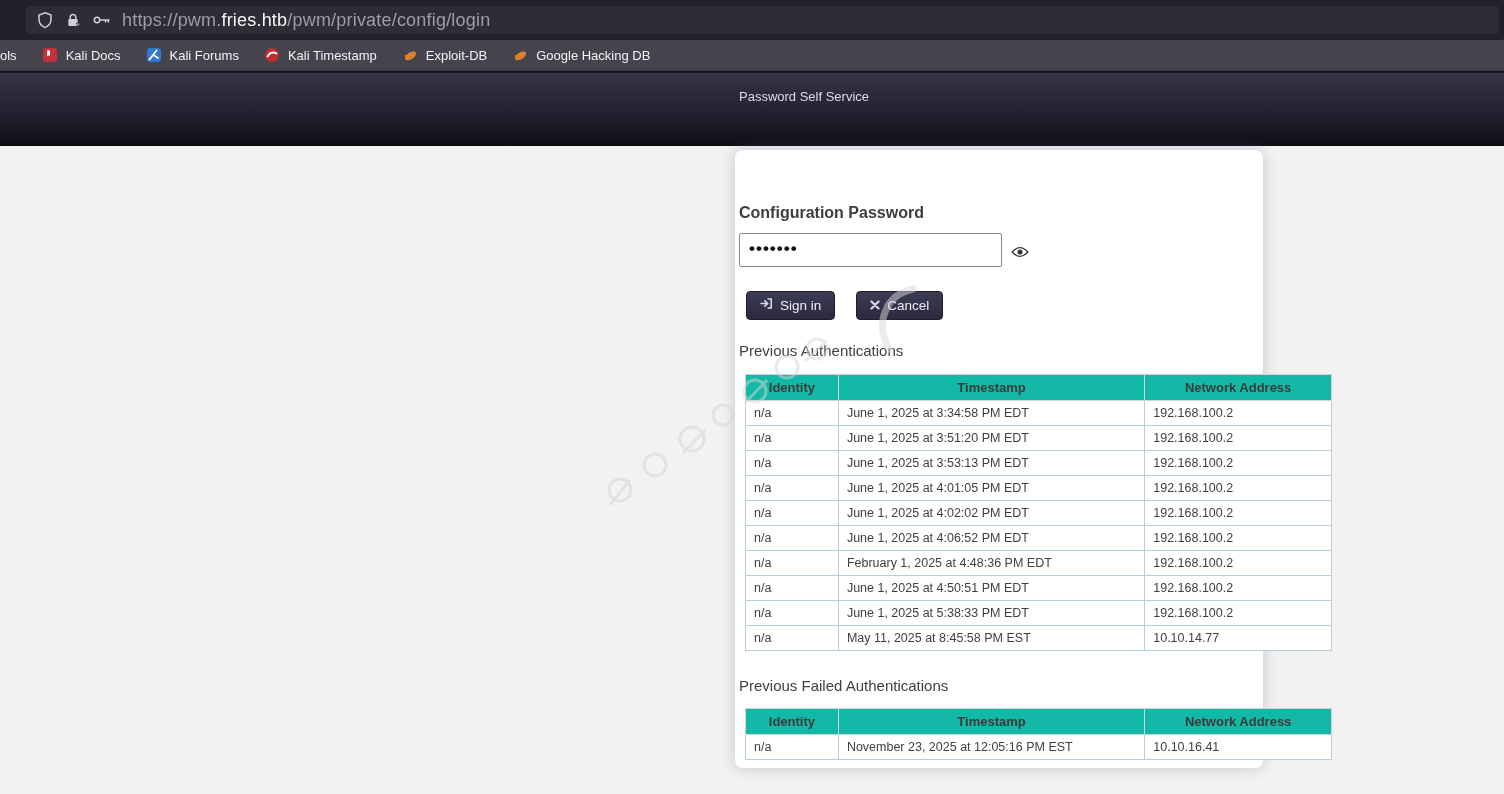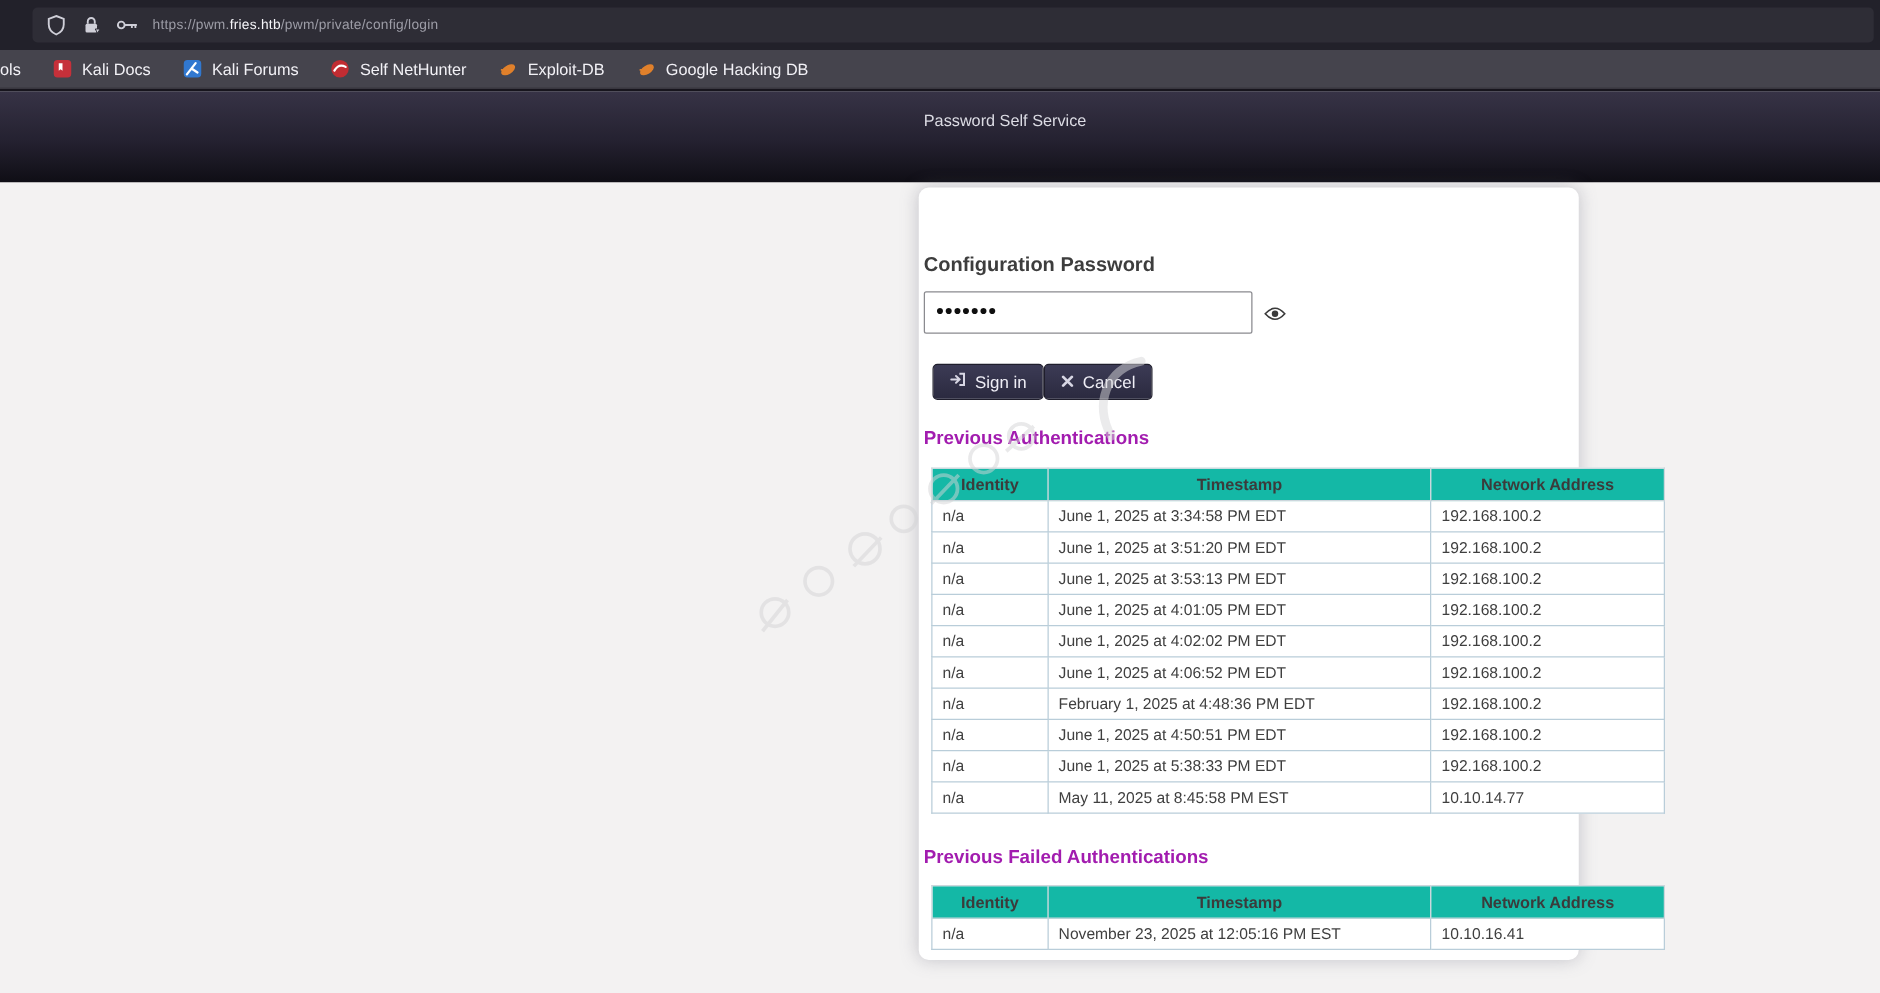"https://pwm.fries.htb/pwm/private/config" .url-text { font-size: 11px -> 18px }
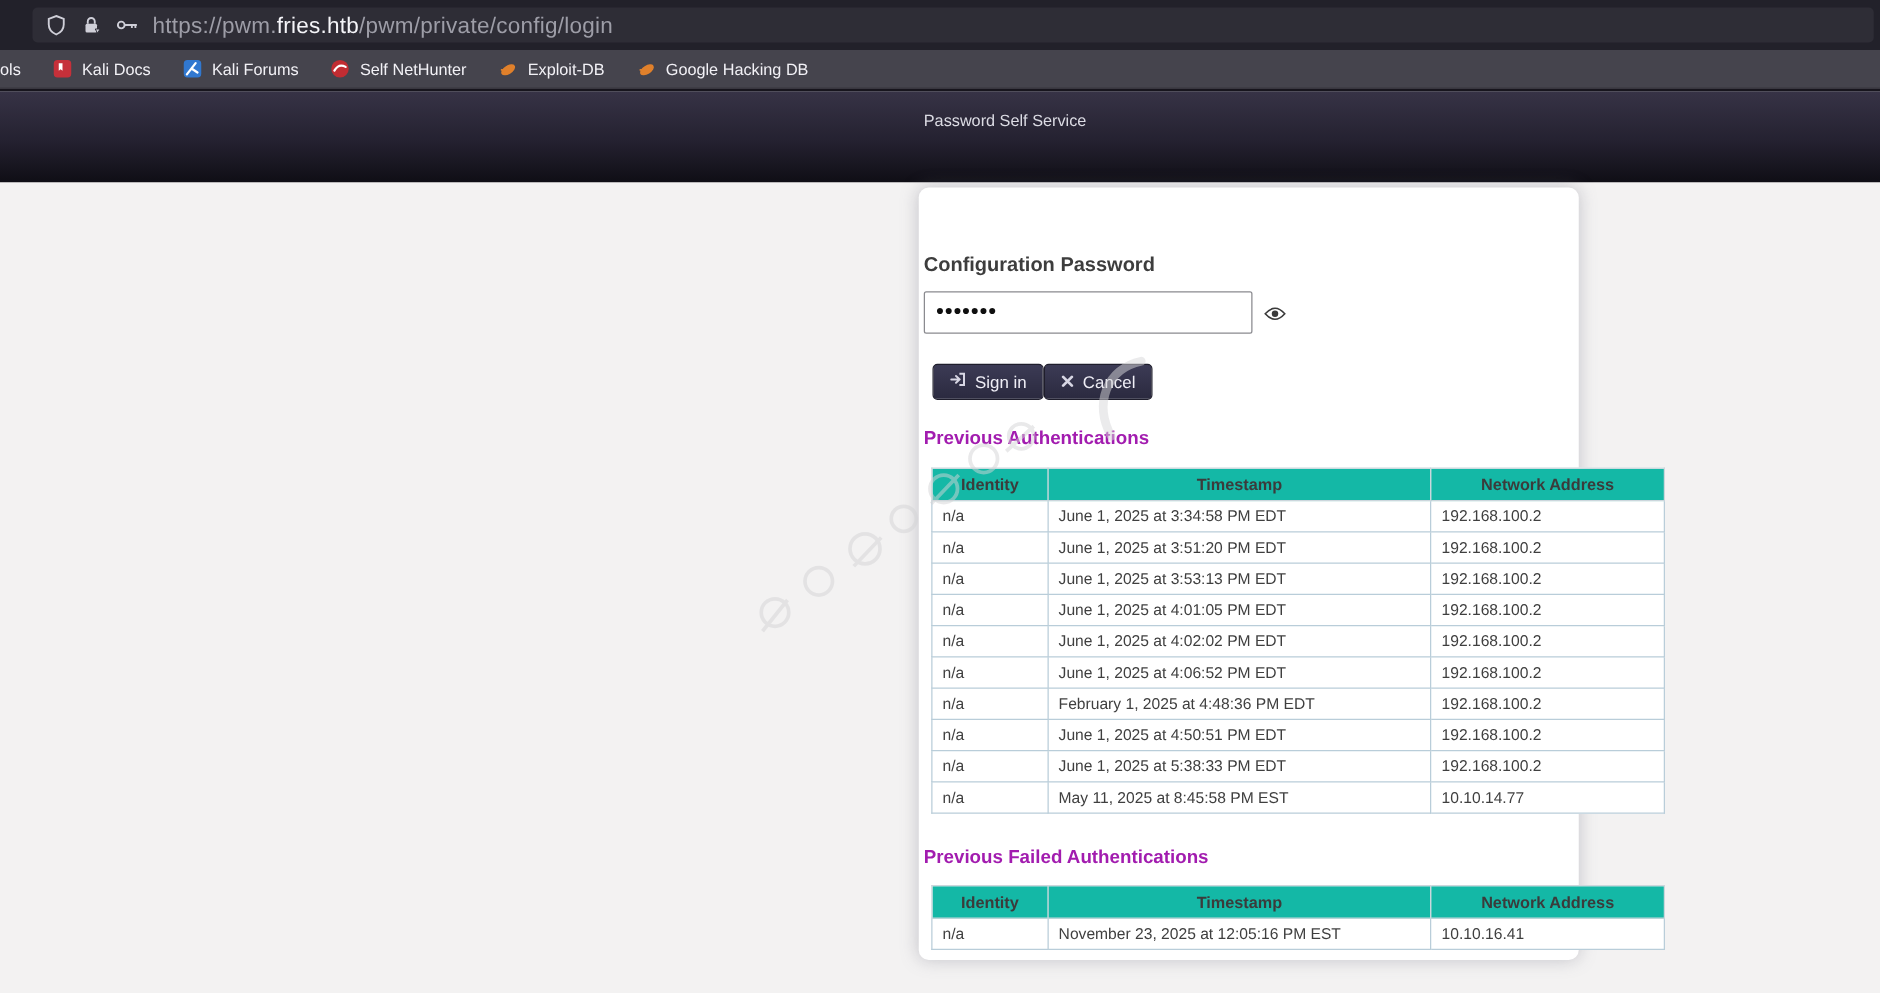"Self NetHunter" span { text: Self NetHunter -> Kali Timestamp }
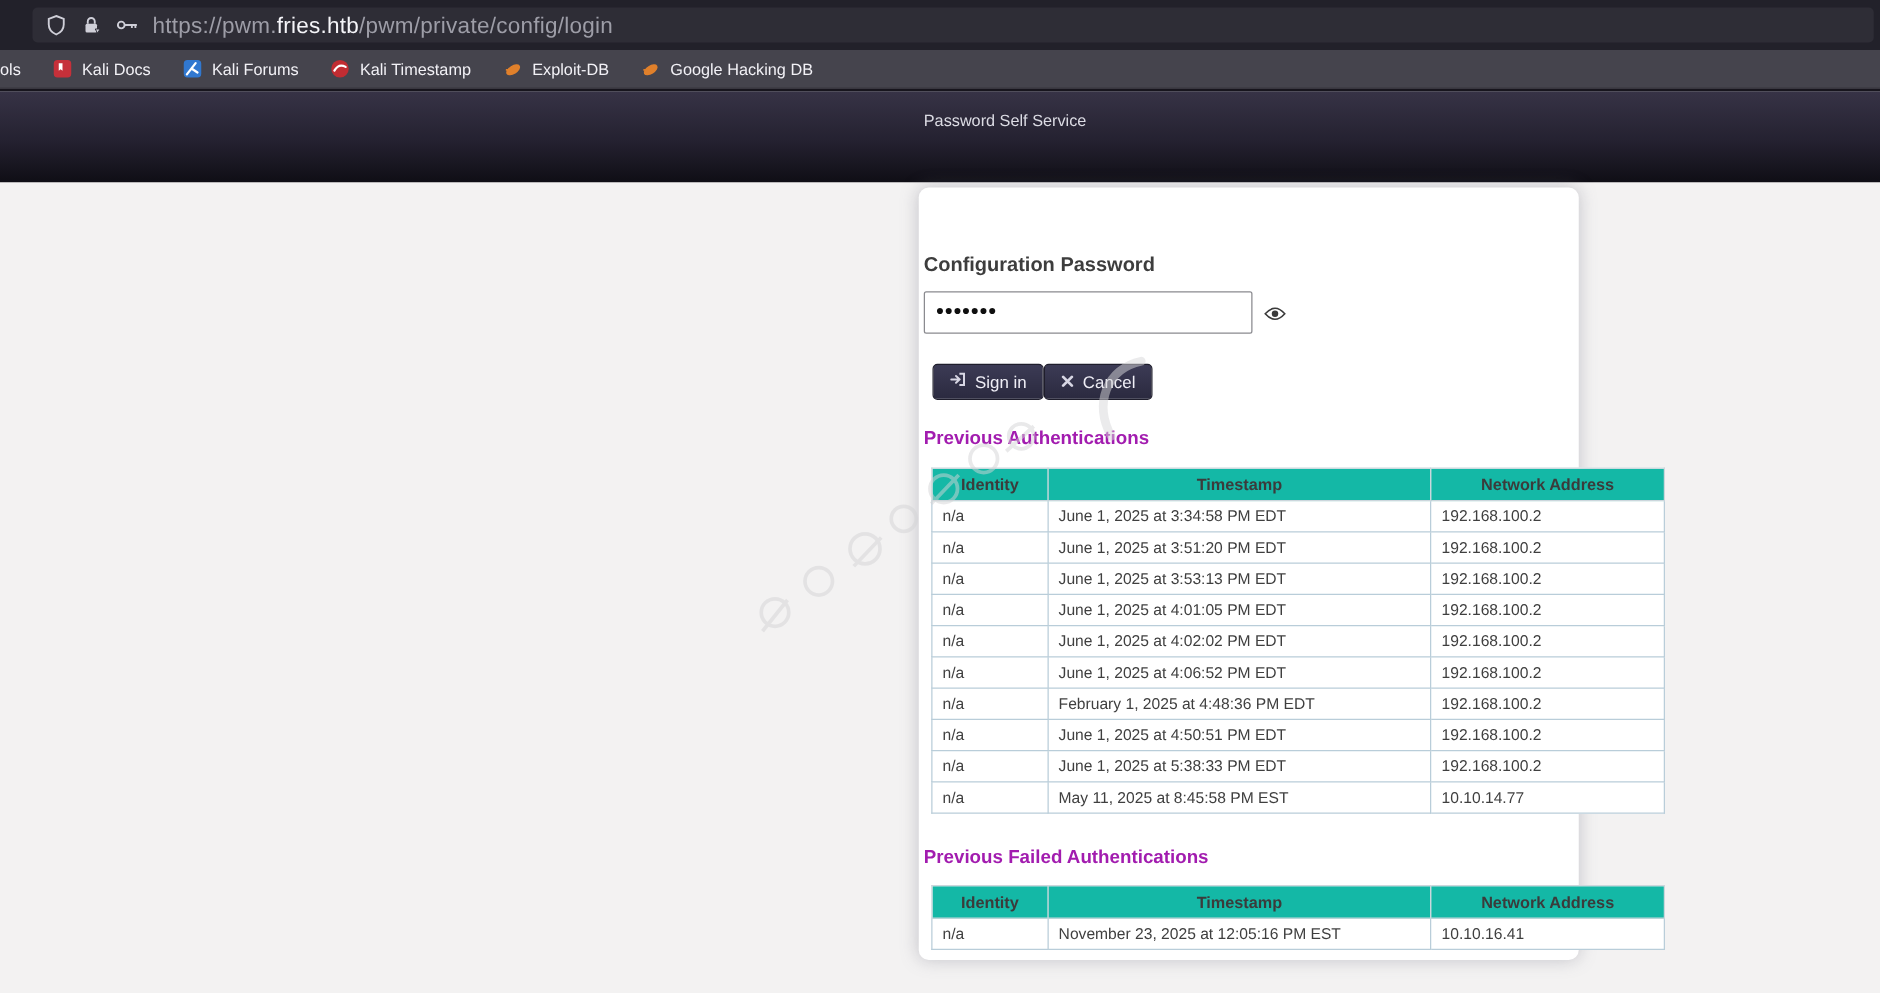"Sign in" .btn-row { gap: none -> 21px }
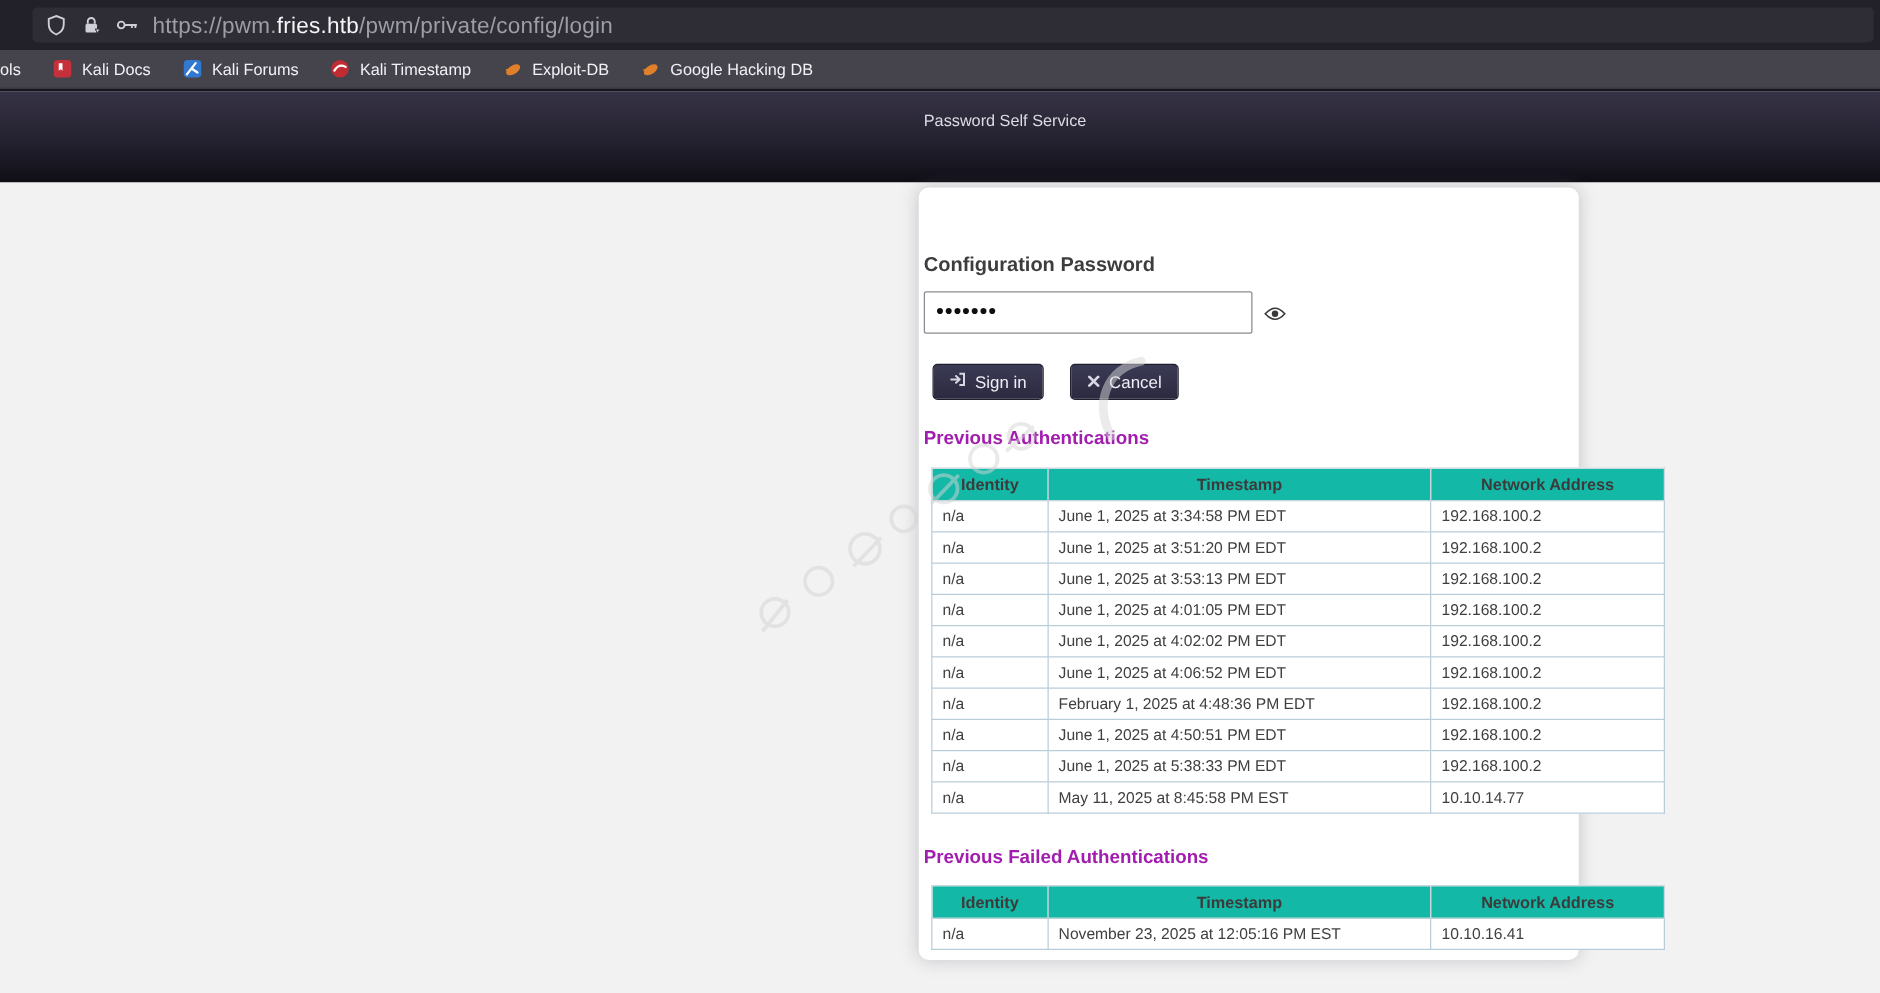"Previous Authentications" .h-section { color: #a21caf -> #404040; font-weight: bold -> normal }
